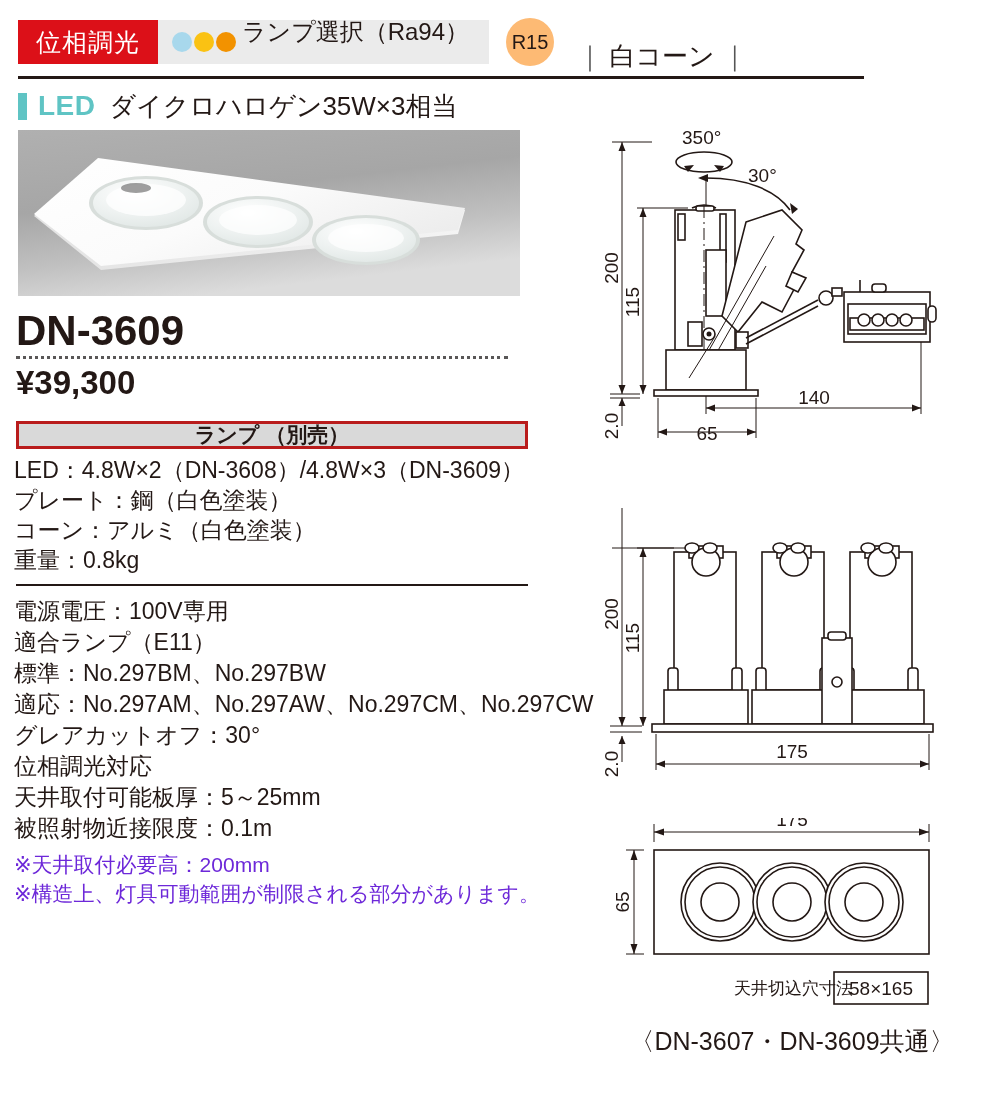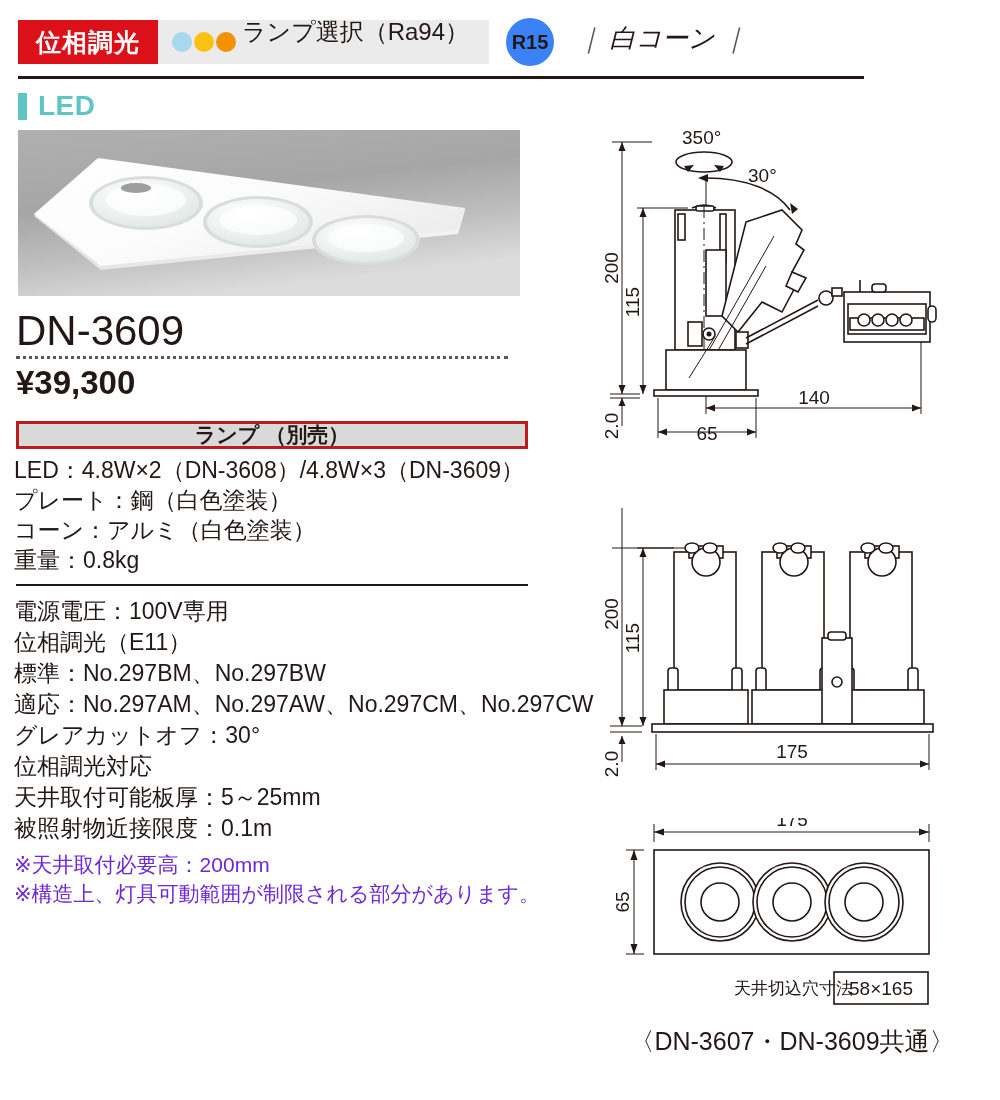"位相調光" .badge-red { font-weight: bold -> normal }
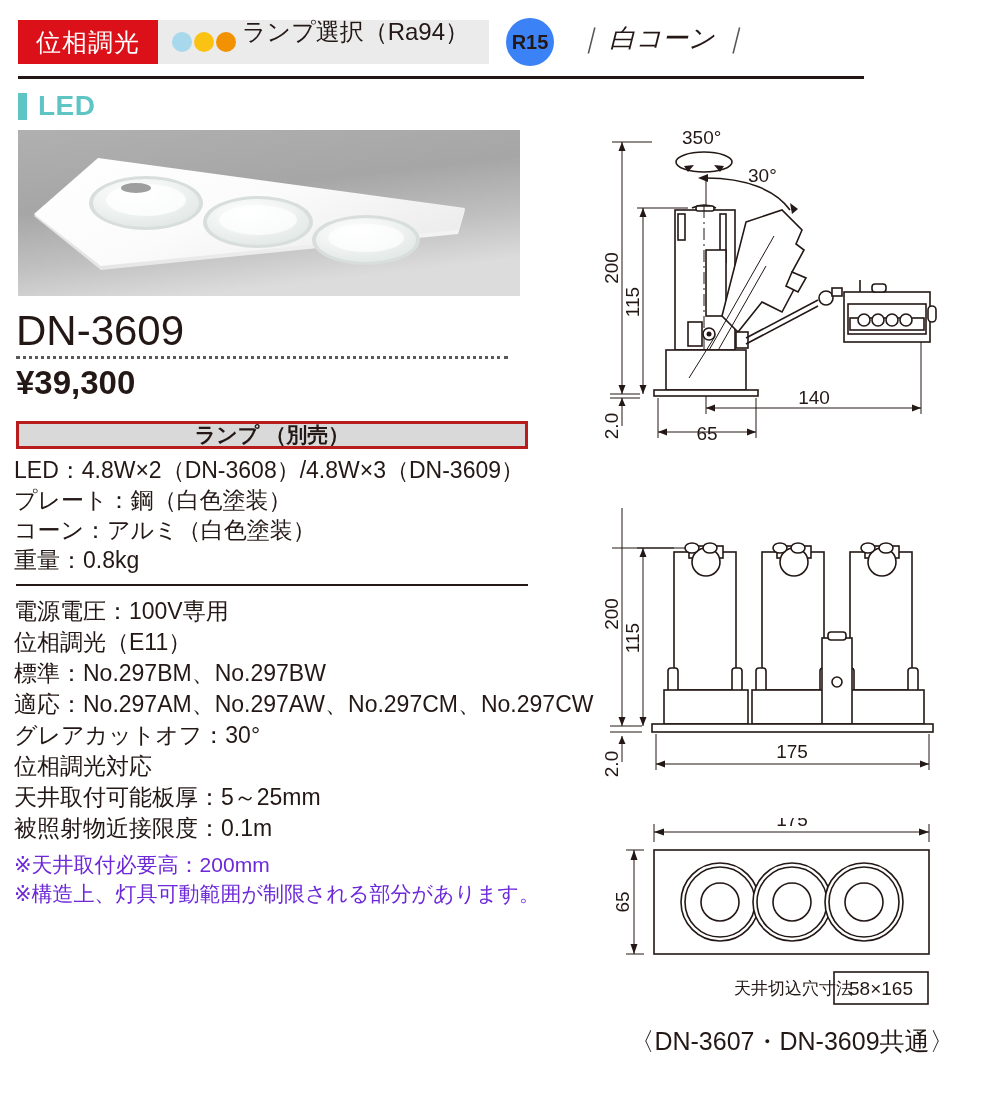"R15" #r15-badge { background: #3b82f6 -> #fdba74; font-weight: bold -> normal }
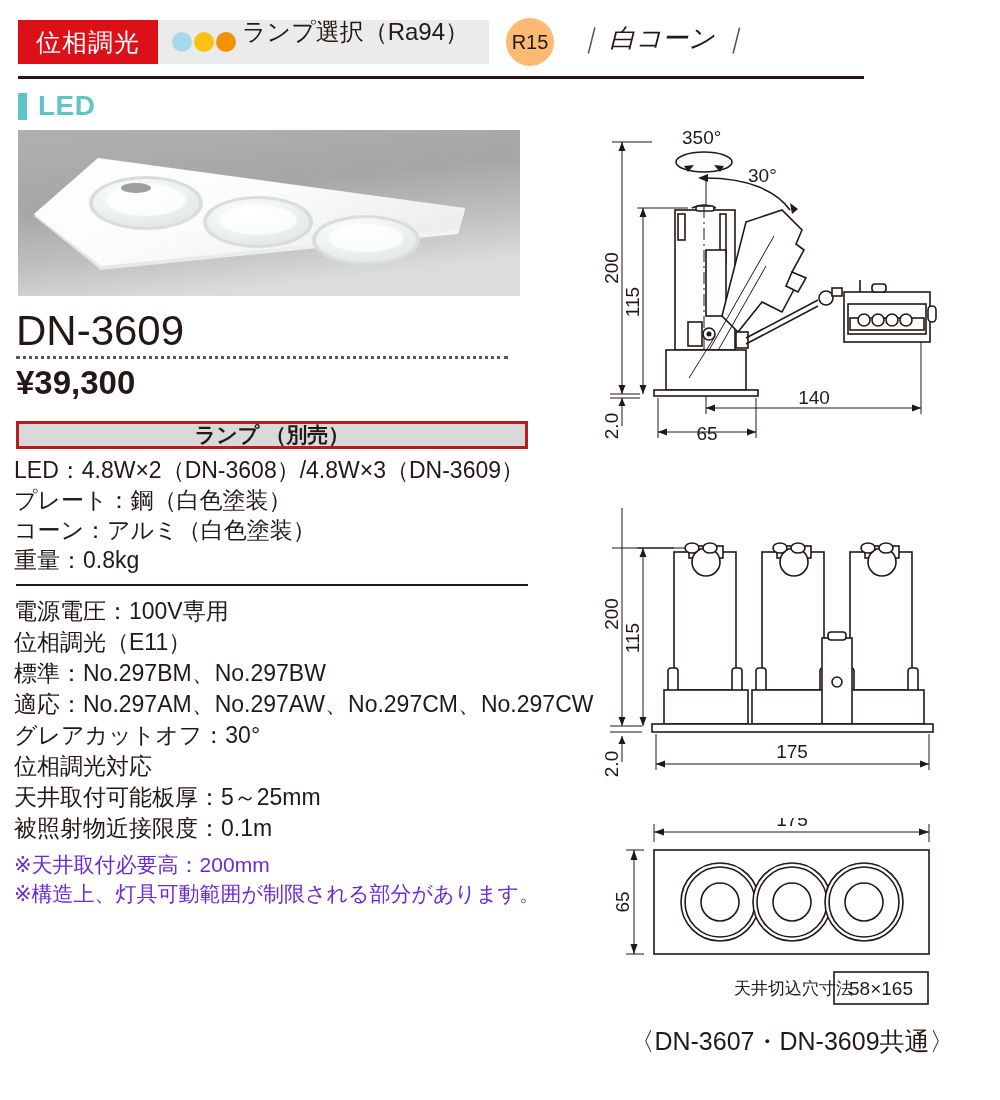"｜ 白コーン ｜" #cone-label { font-style: italic -> none; top: 18px -> 36px }
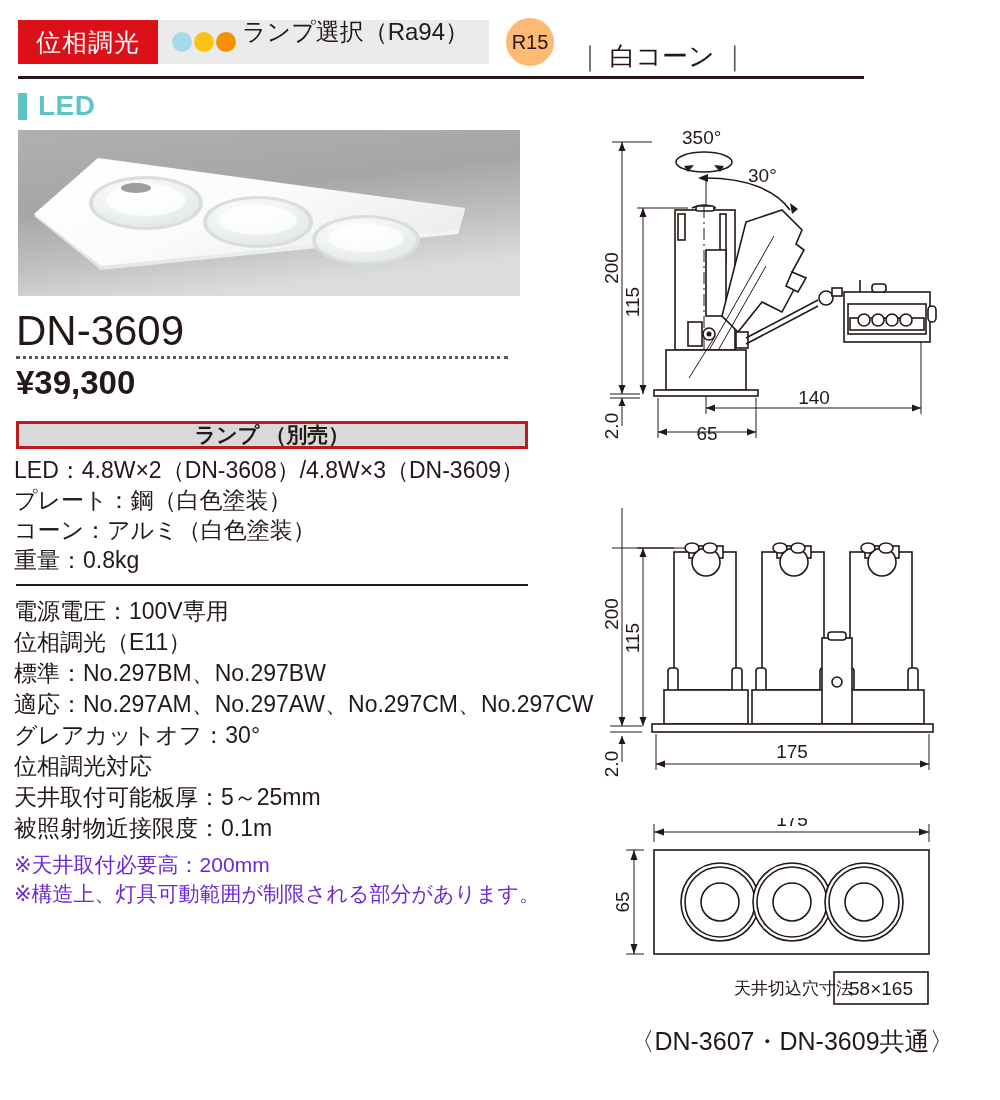"ダイクロハロゲン35W×3相当" span { html: none -> <span>ダイクロハロゲン35W×3相当</span> }
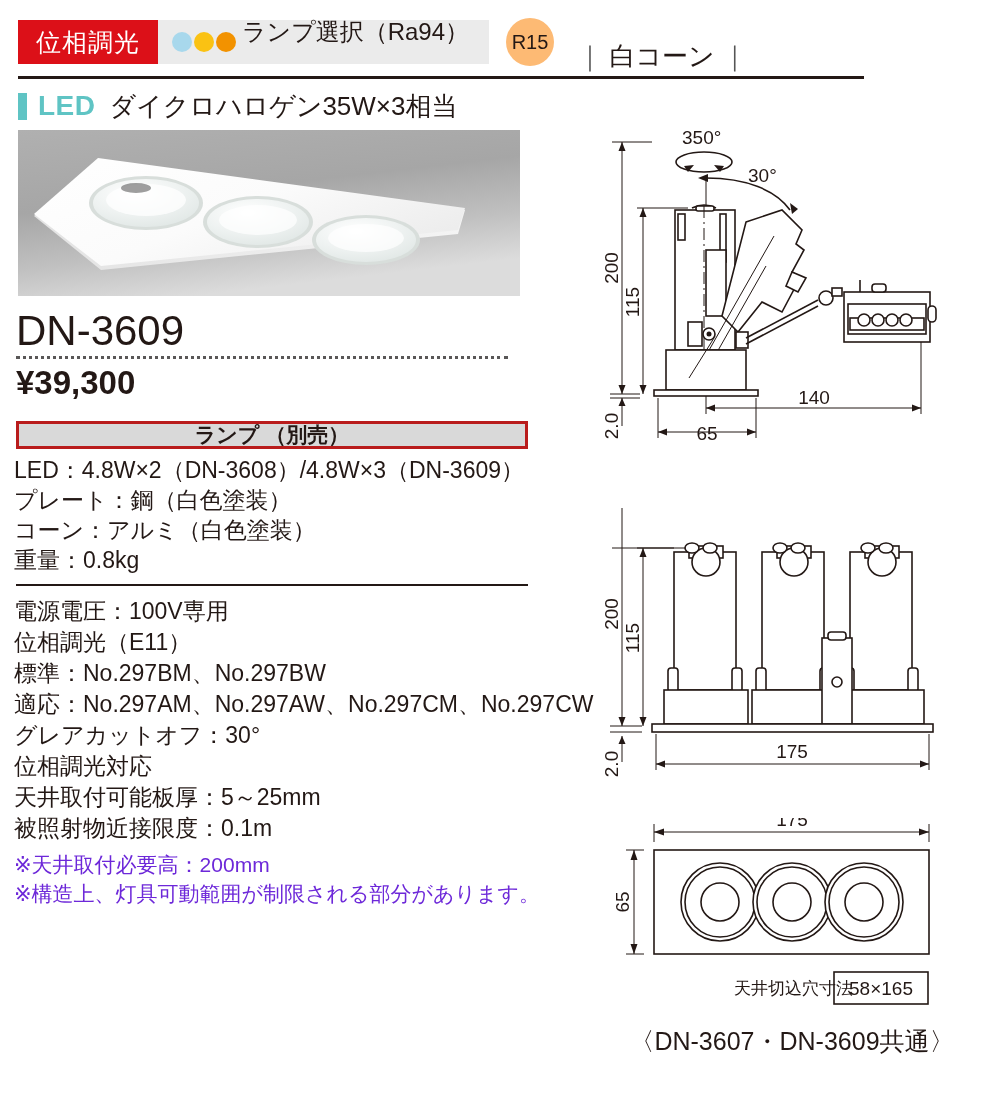"DN-3609" #model-number { font-weight: normal -> bold }
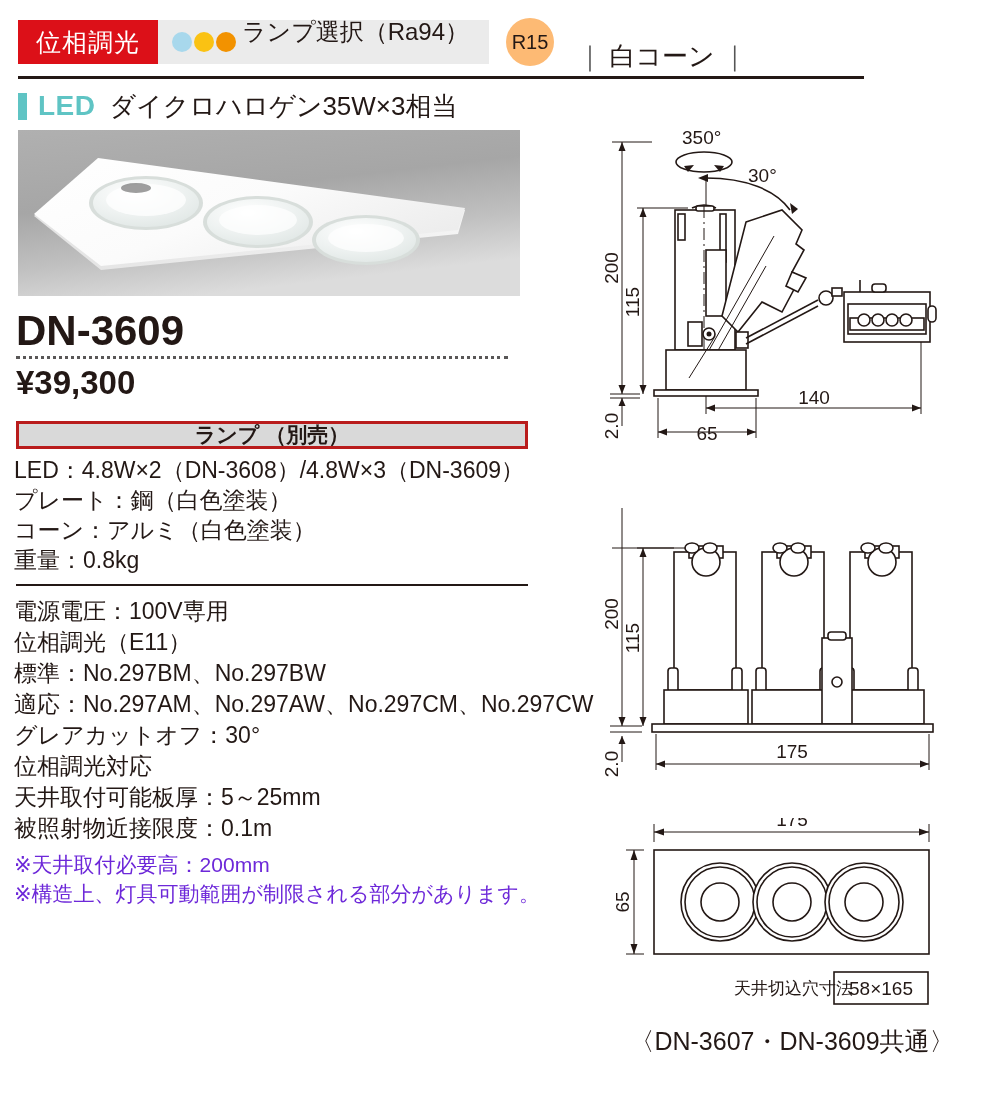"位相調光（E11）" div.spec-line { text: 位相調光 -> 適合ランプ }
